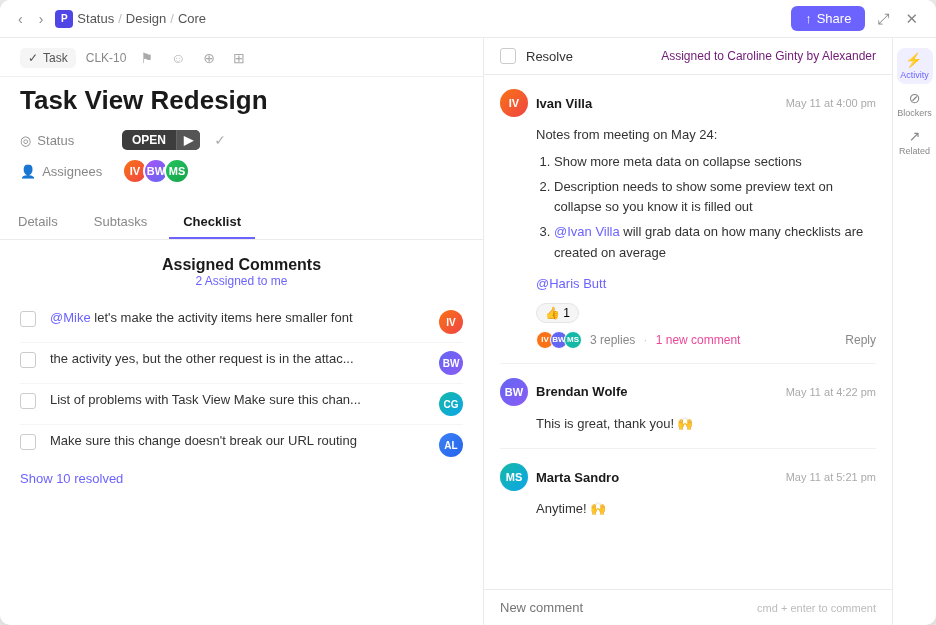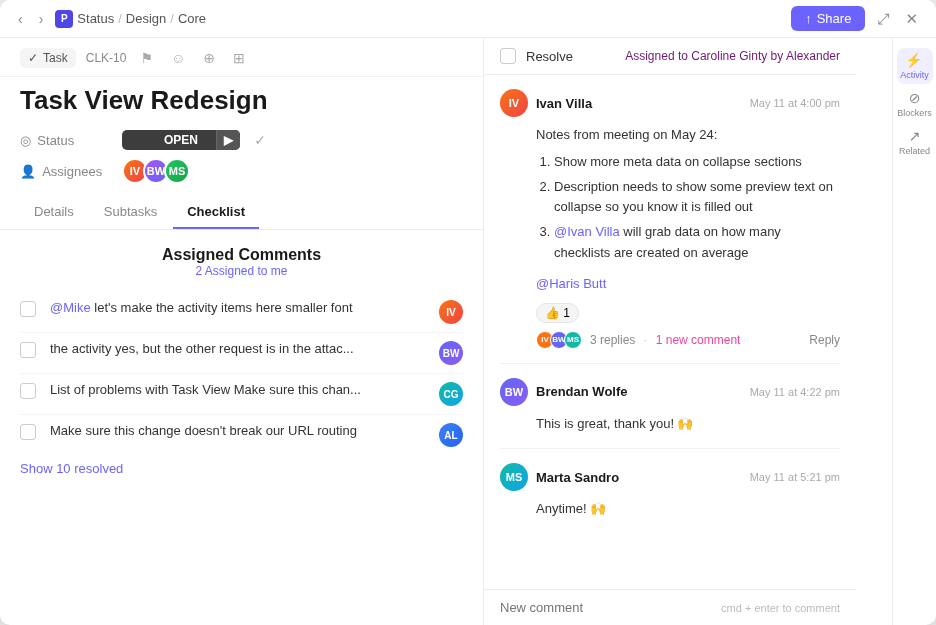"Resolve" .right-panel { gap: 36px -> none }
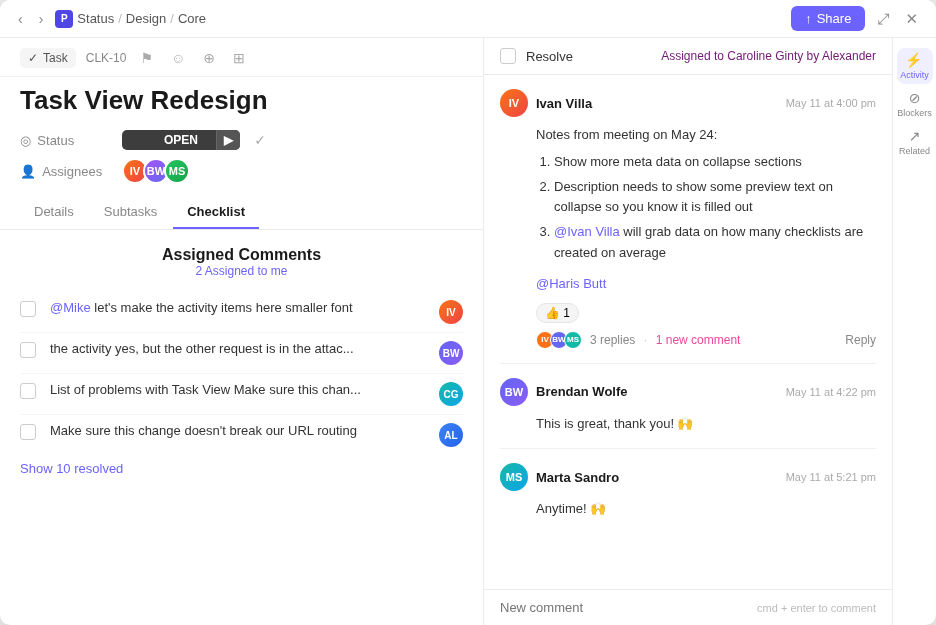"OPEN" .status-pill { gap: 8px -> 0; padding-left: 32px -> none }
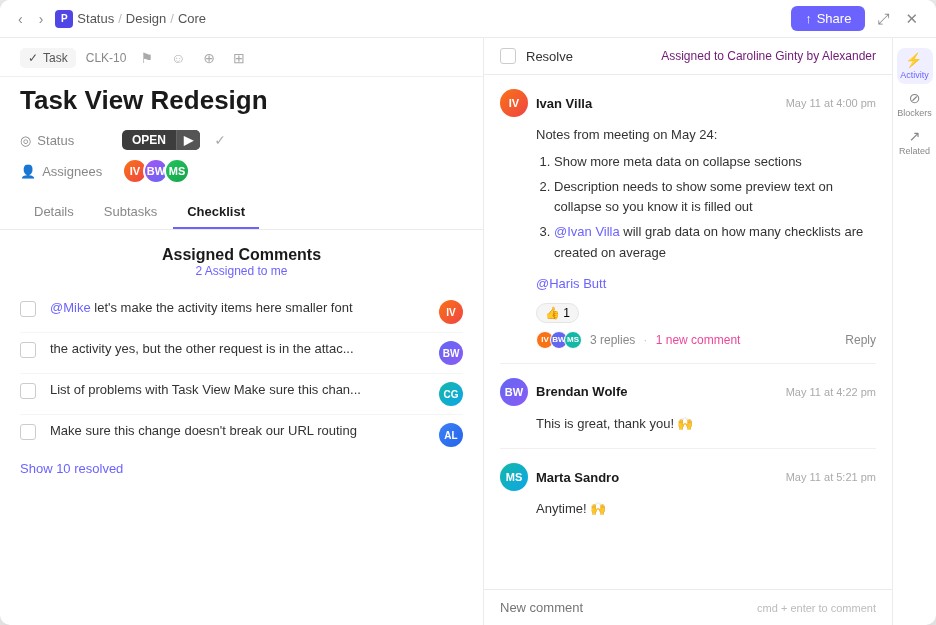"Details" .tabs { gap: 2px -> 8px; margin-top: 2px -> 12px; padding: 0 20px -> 0 4px }
